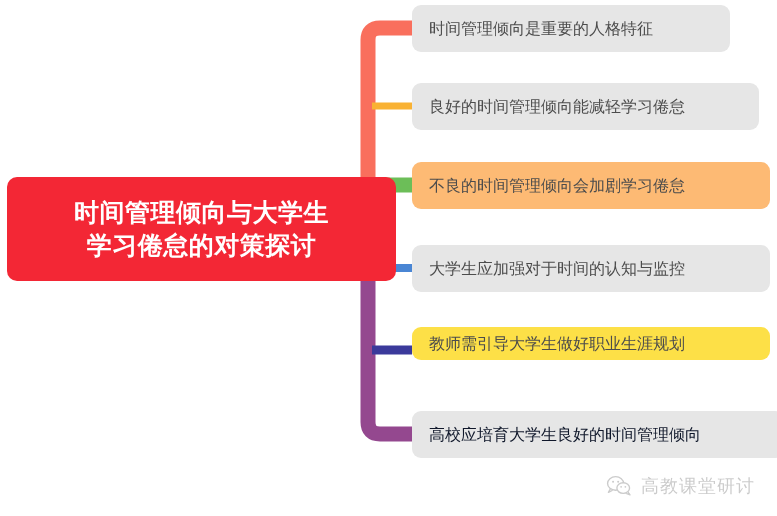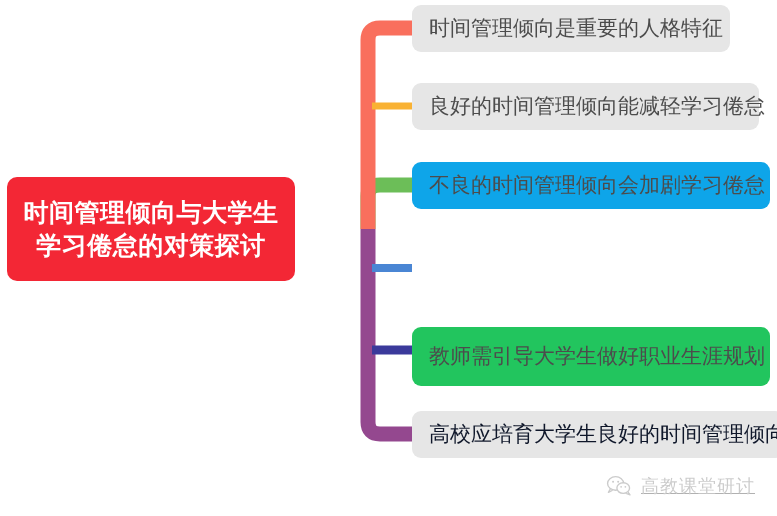"时间管理倾向是重要的人格特征" .leaf-label { font-size: 21px -> 16px }
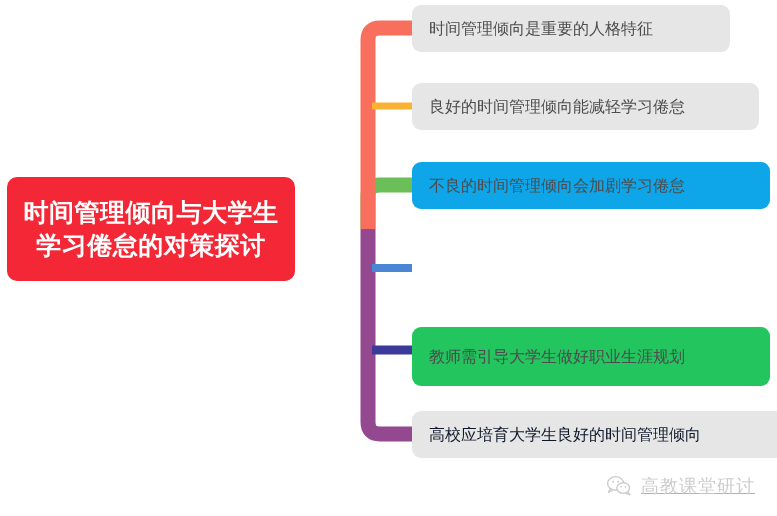"不良的时间管理倾向会加剧学习倦怠" div.leaf-node { background: #0ea5e9 -> #fdba74 }
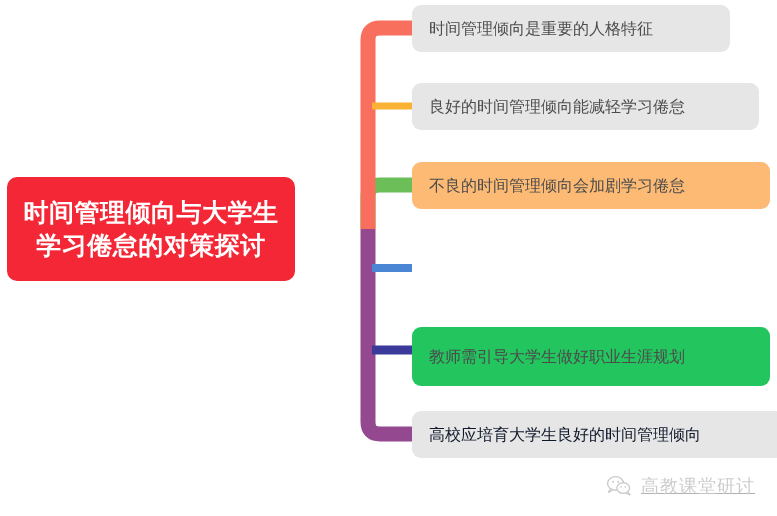"时间管理倾向与大学生" .root-node { width: 288px -> 389px }
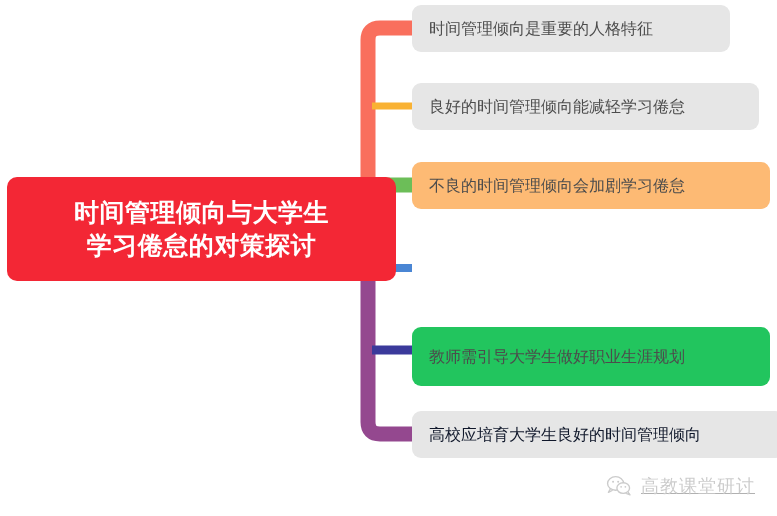"大学生应加强对于时间的认知与监控" div.leaf-node { html: none -> <div> <span>大学生应加强对于时间的认知与监控</span> </div> }
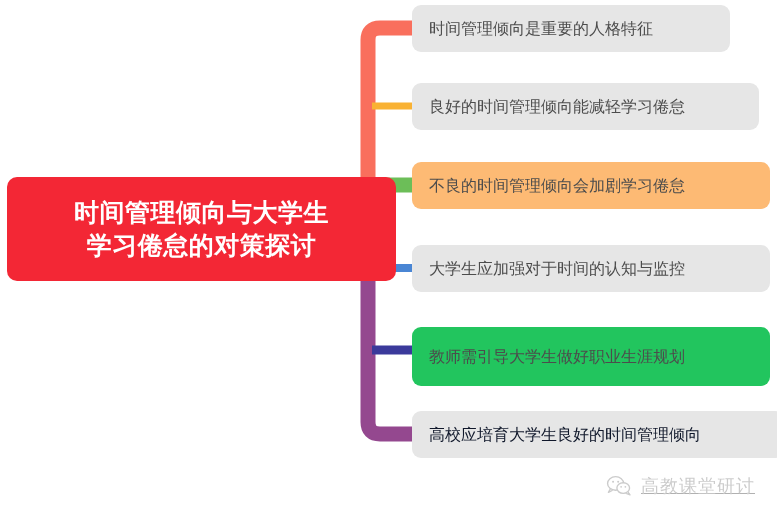"教师需引导大学生做好职业生涯规划" div.leaf-node { background: #22c55e -> #fde047; height: 59px -> 33px }
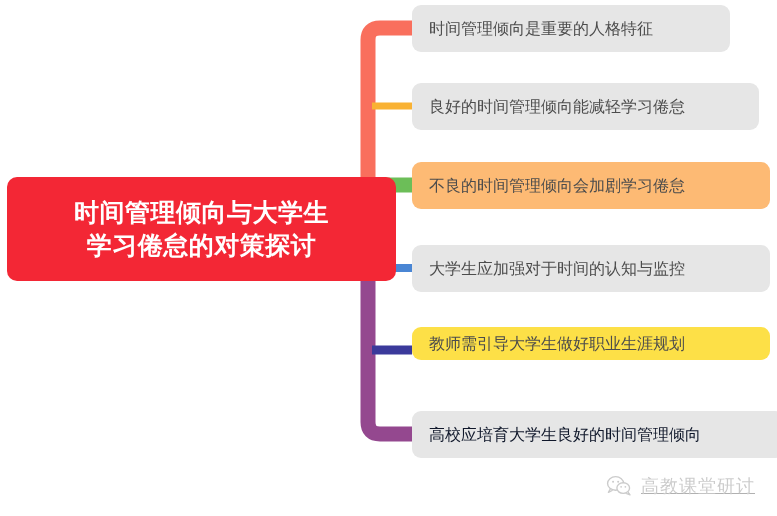"高教课堂研讨" .watermark { text-decoration: underline -> none }
